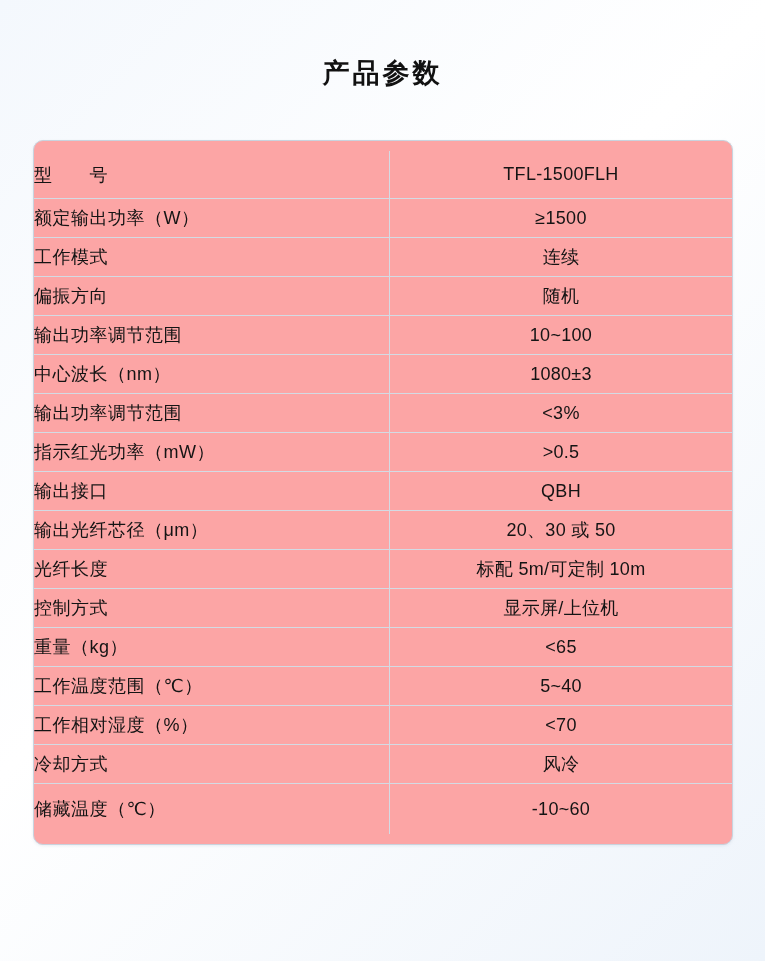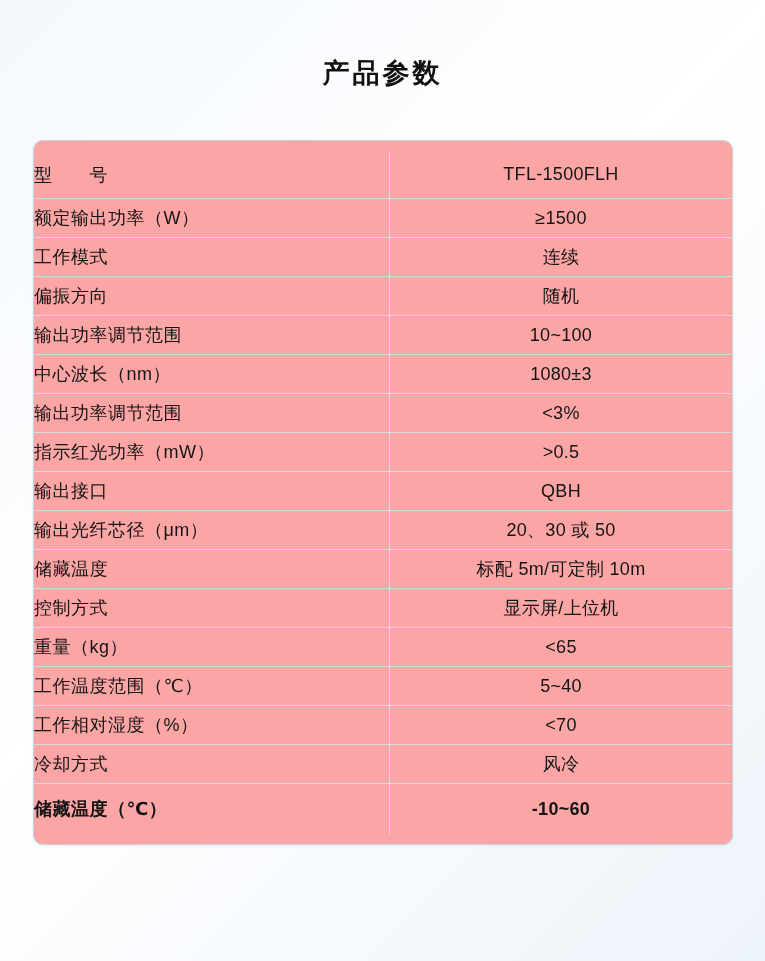"储藏温度" td.k { text: 储藏温 -> 光纤长 }
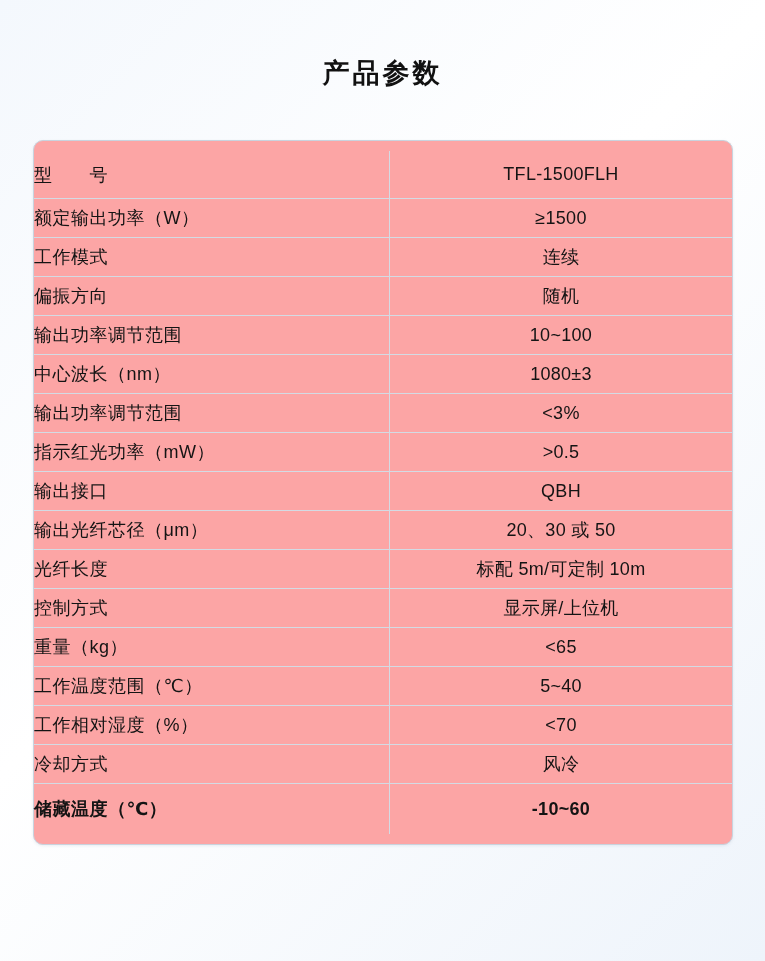"储藏温度（℃）" table.spec tr:last-child td { font-weight: bold -> none }
